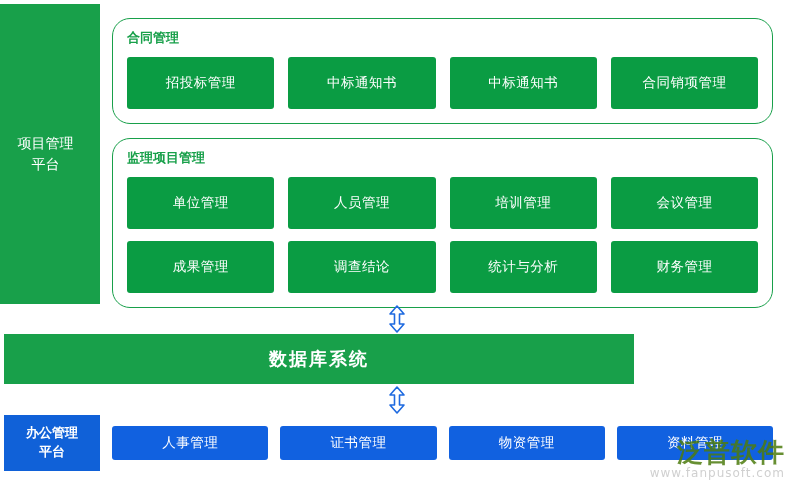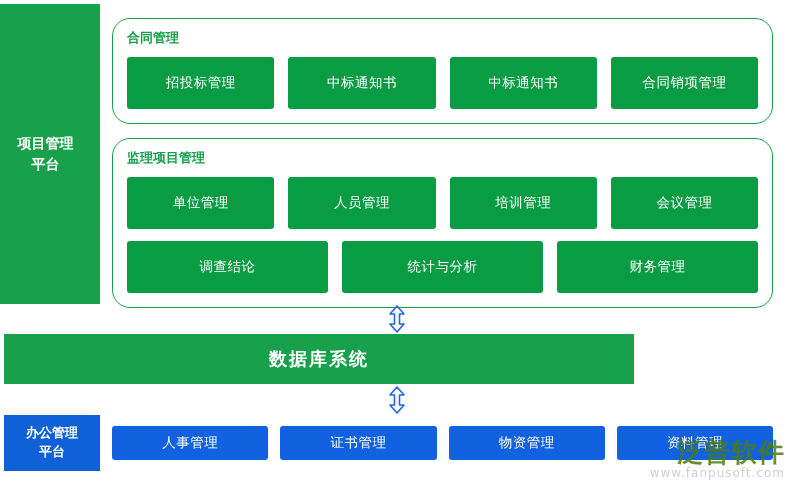"项目管理" .platform-label { font-weight: bold -> normal }
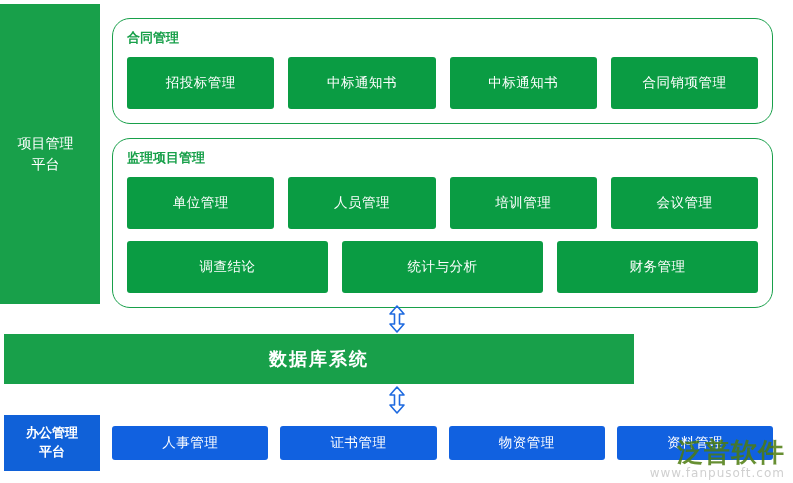"成果管理" div.green-btn { html: none -> <div>成果管理</div> }
